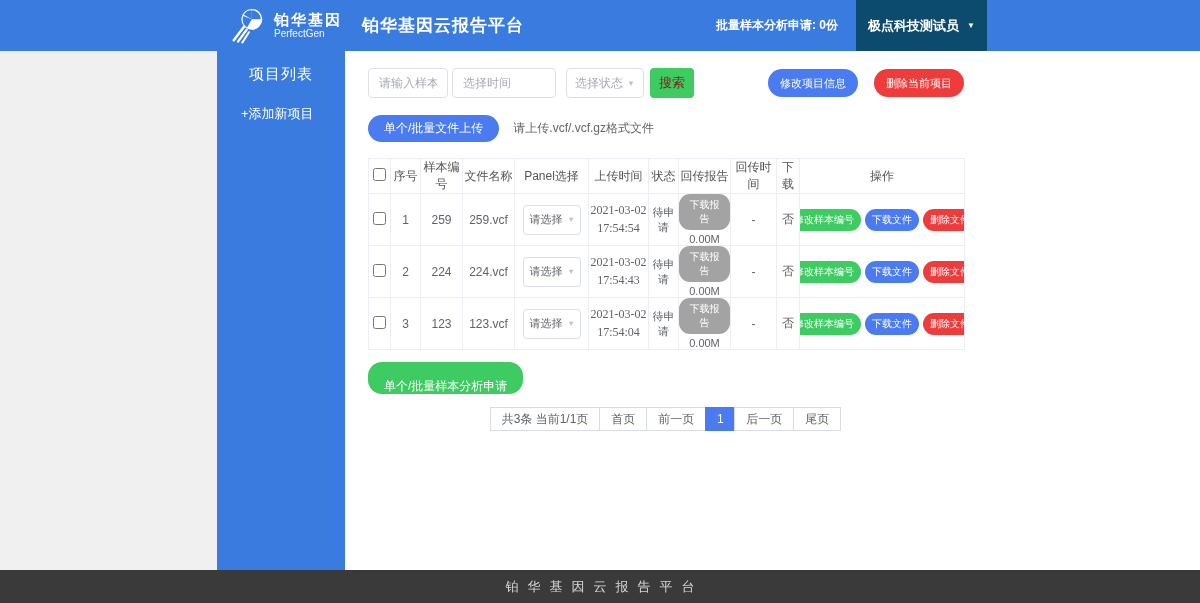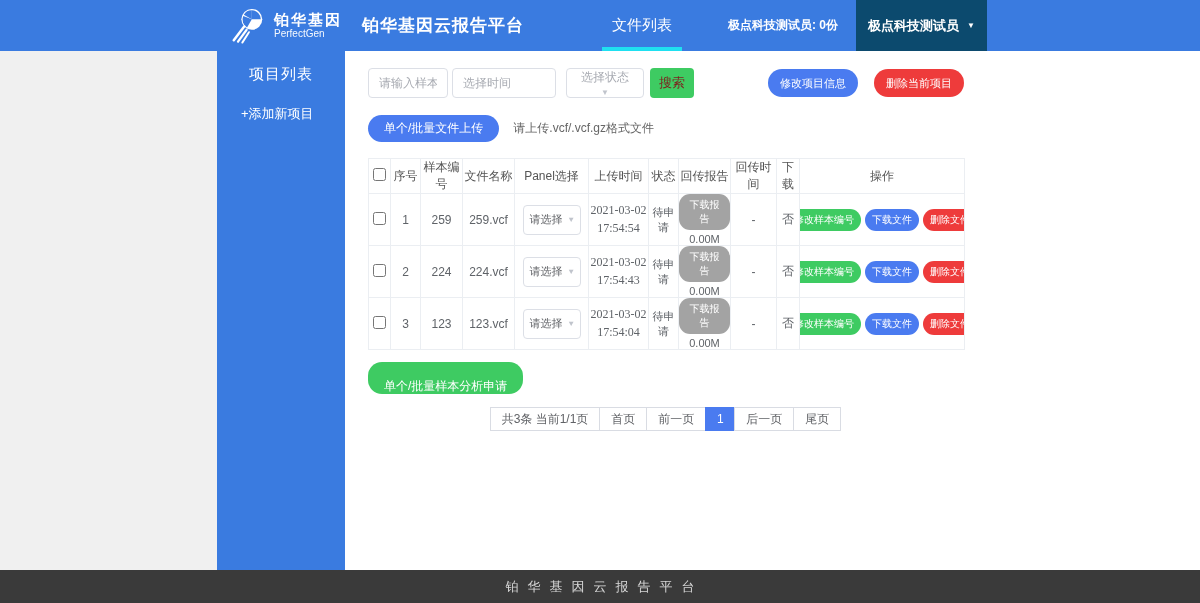"文件列表" div.header-tab { html: <div> <span>文件列表</span> <span></span> </div> -> none }
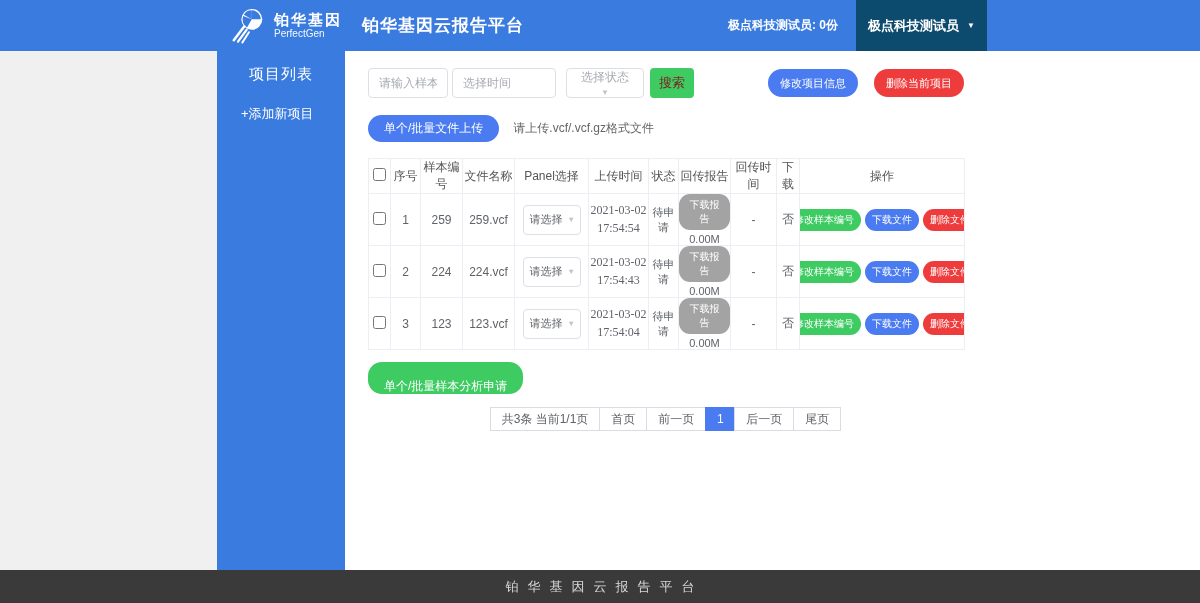"极点科技测试员: 0份" div.remaining { text: 极点科技测试员 -> 批量样本分析申请 }
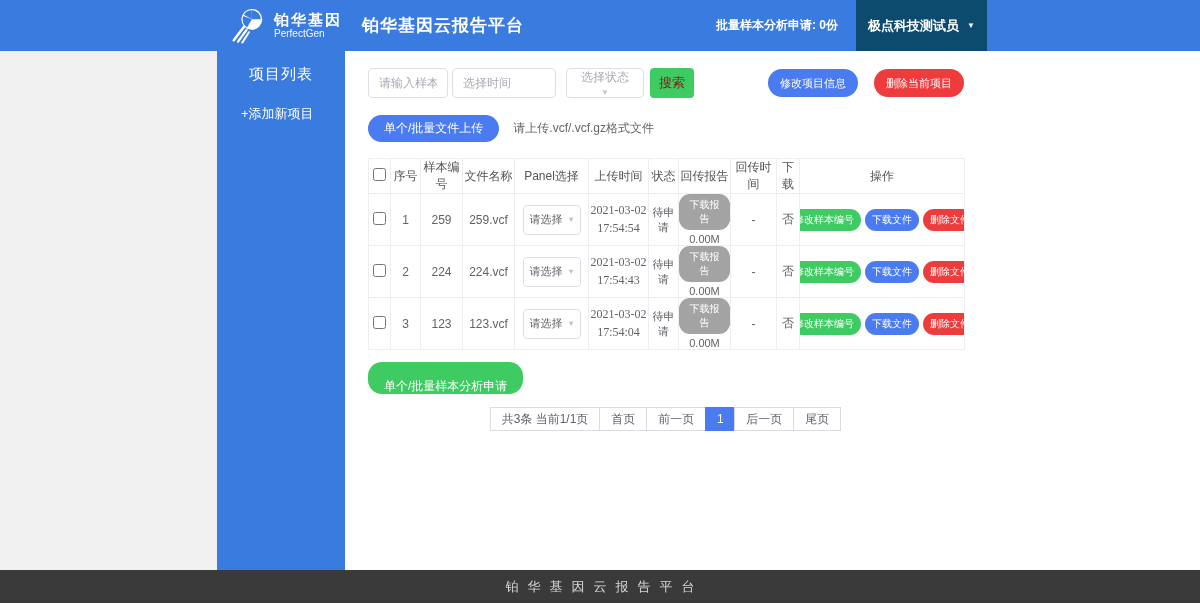"选择状态" .select-box { flex-direction: column -> none }
